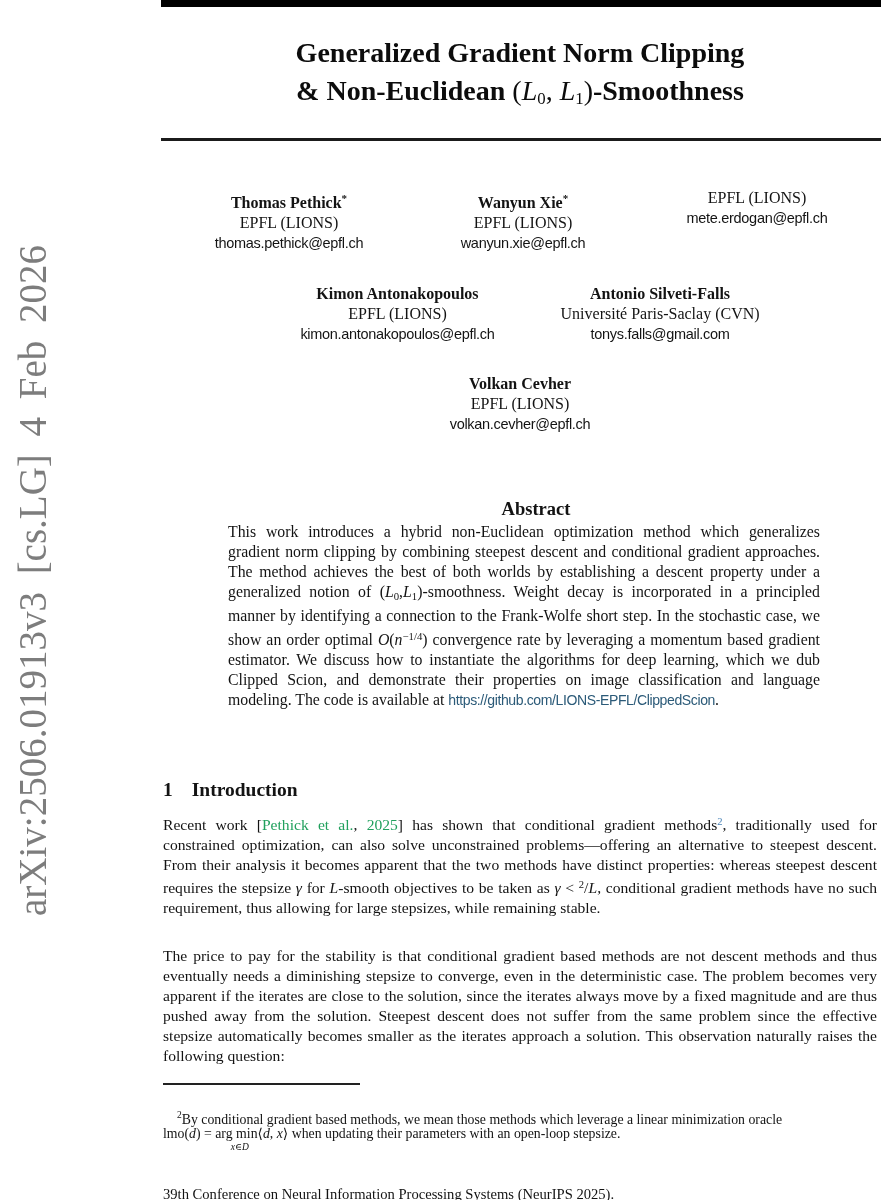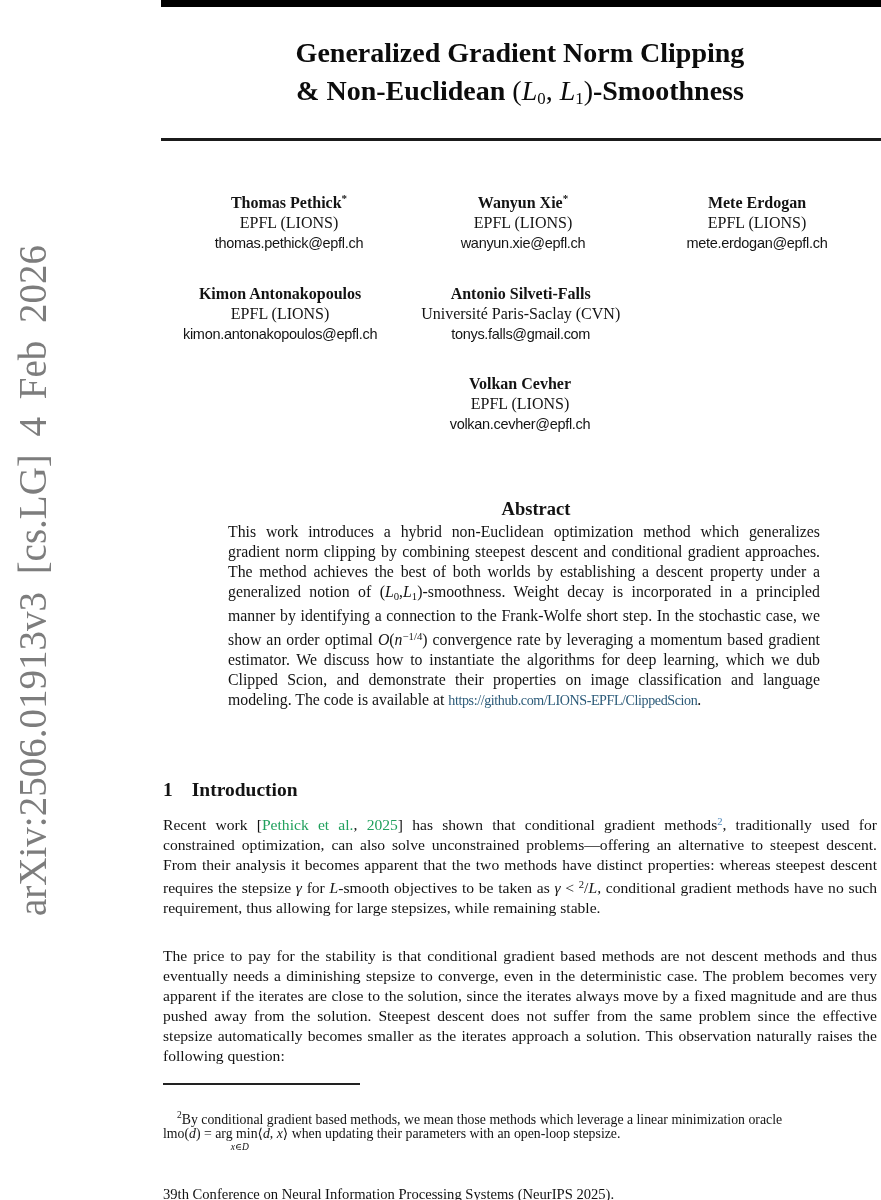"Mete Erdogan" div.author-name { html: <div><span>Mete Erdogan</span><sup></sup></div> -> none }
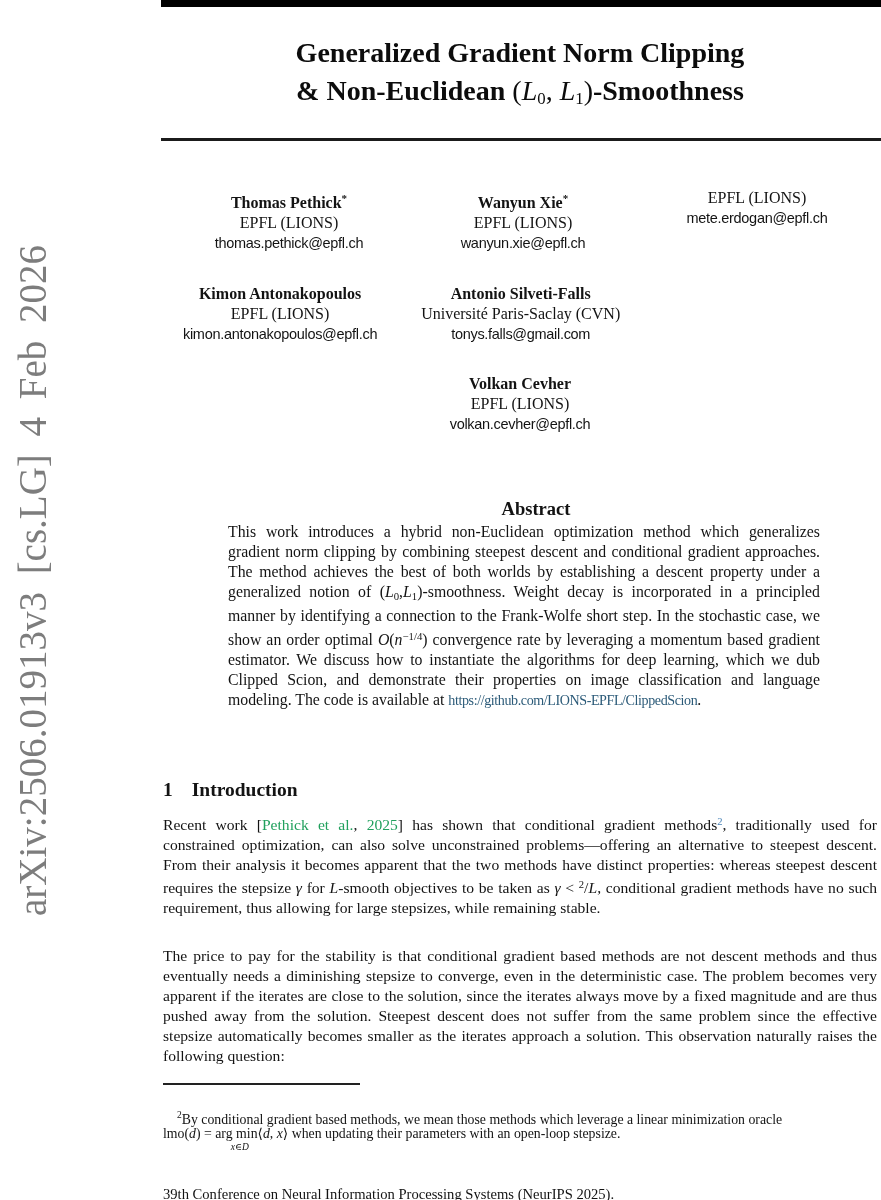"Kimon Antonakopoulos" .row2 { gap: 44px -> 66px; justify-content: none -> center }
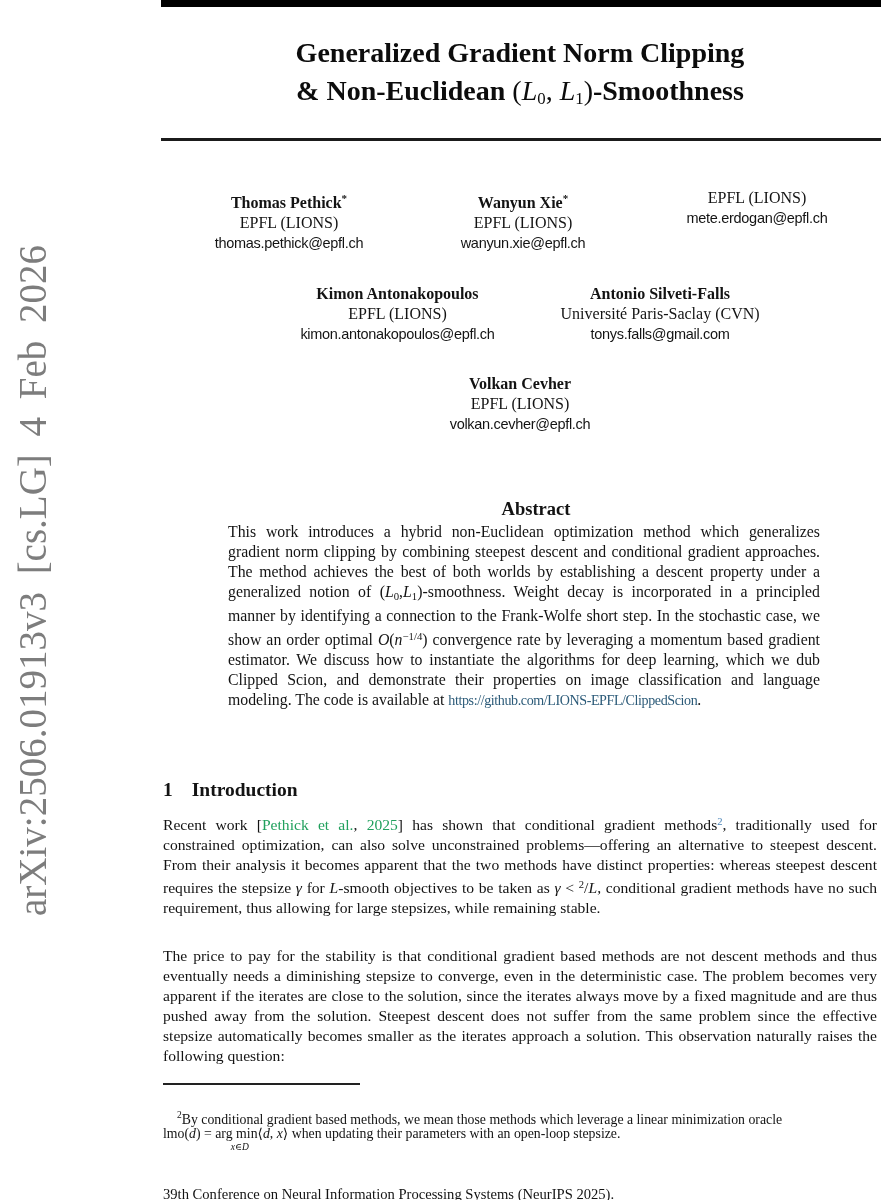"https://github.com/LIONS-EPFL/ClippedSci" .s-url { font-family: Liberation Serif, serif -> Liberation Sans, sans-serif }
